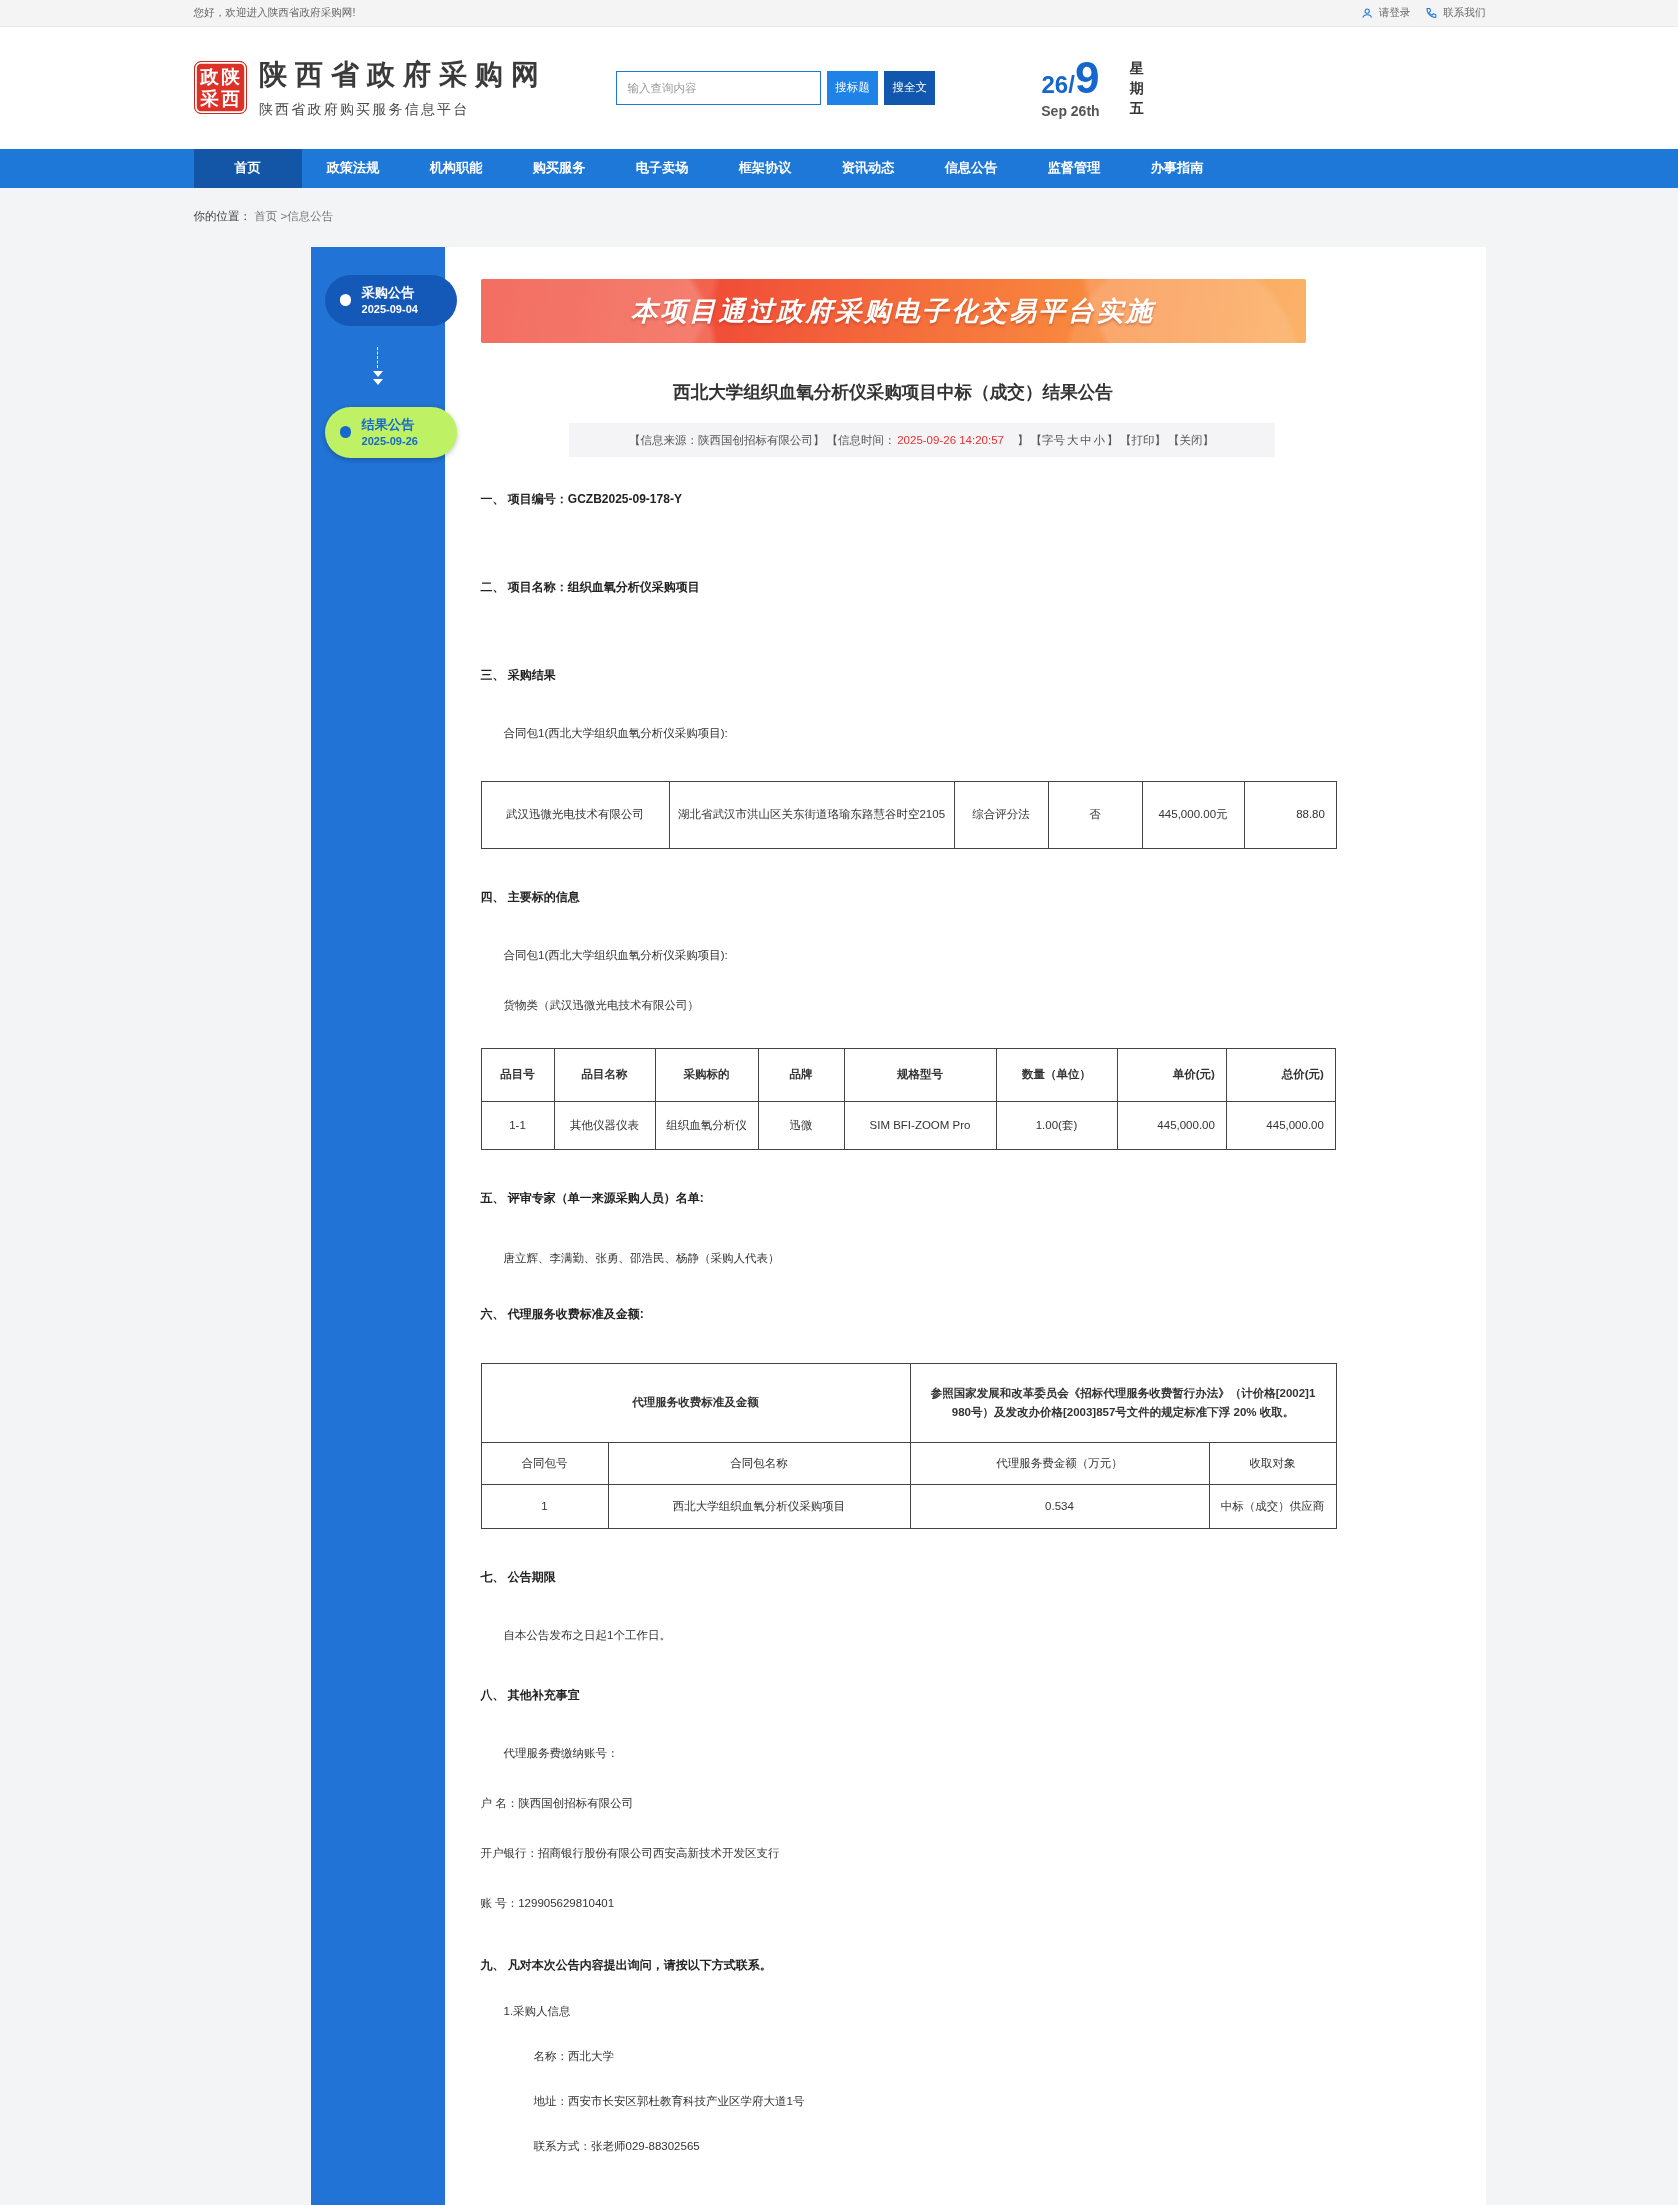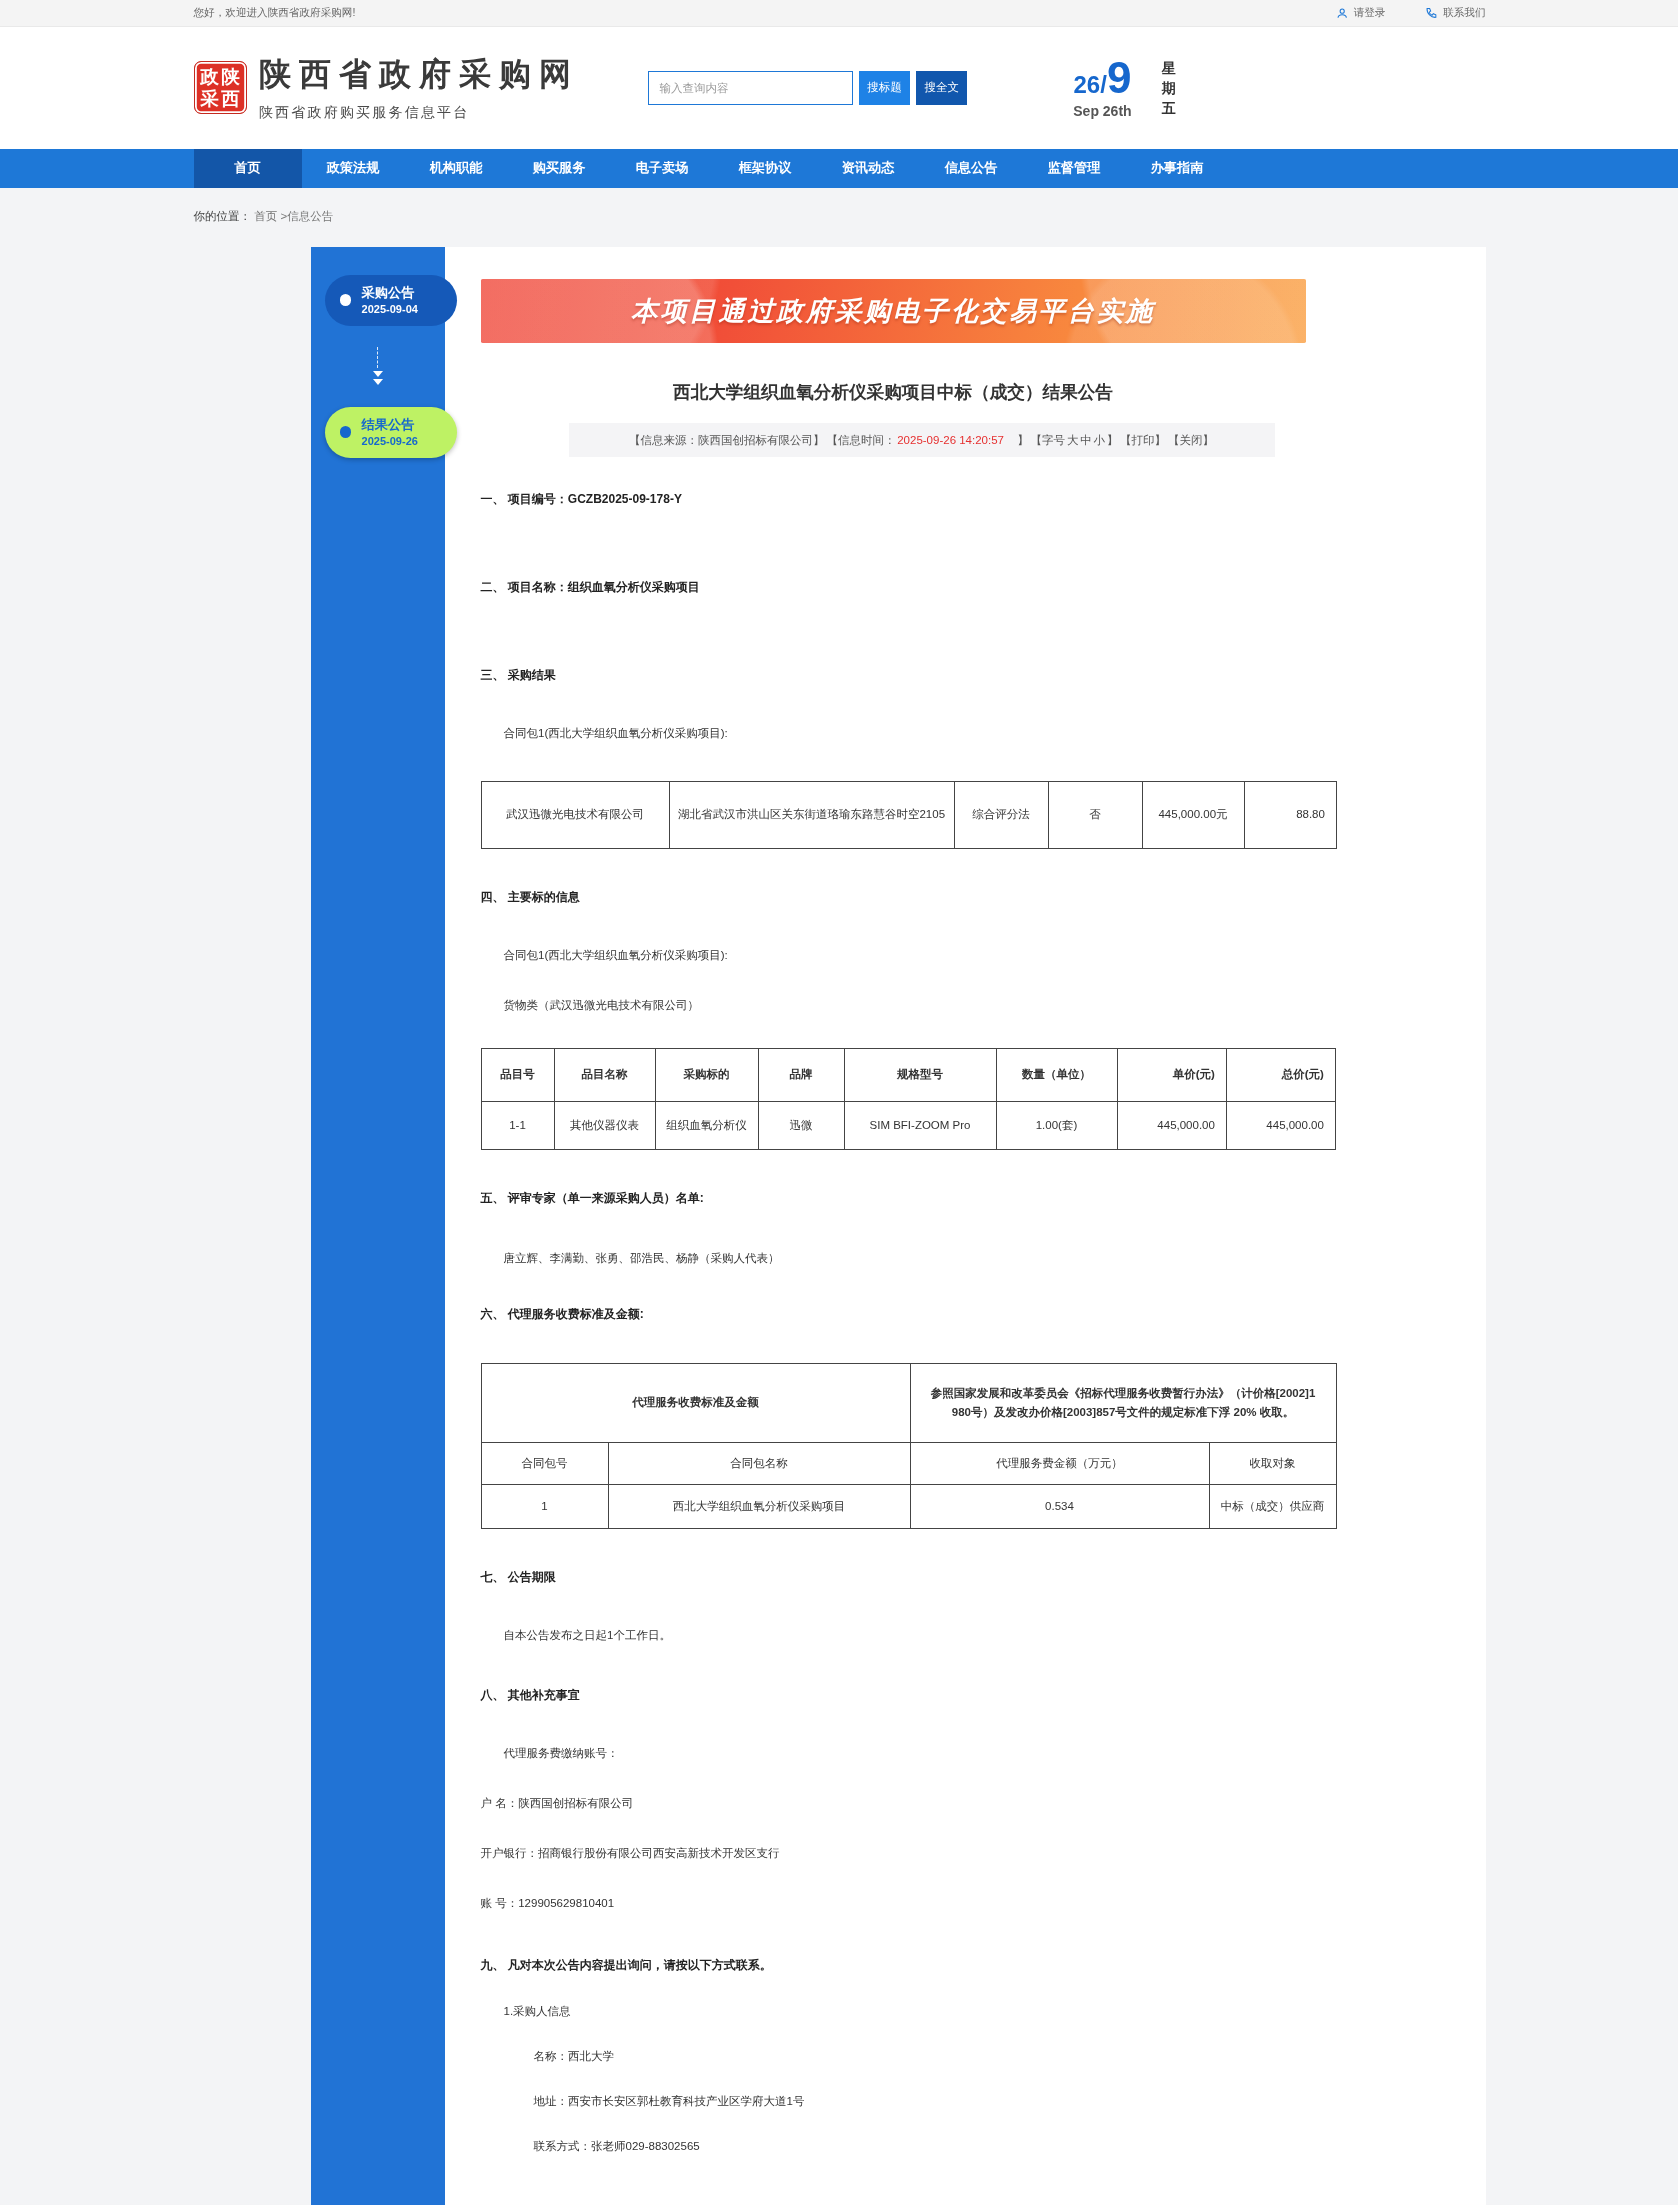"请登录" .topbar-right { gap: 40px -> 15px }
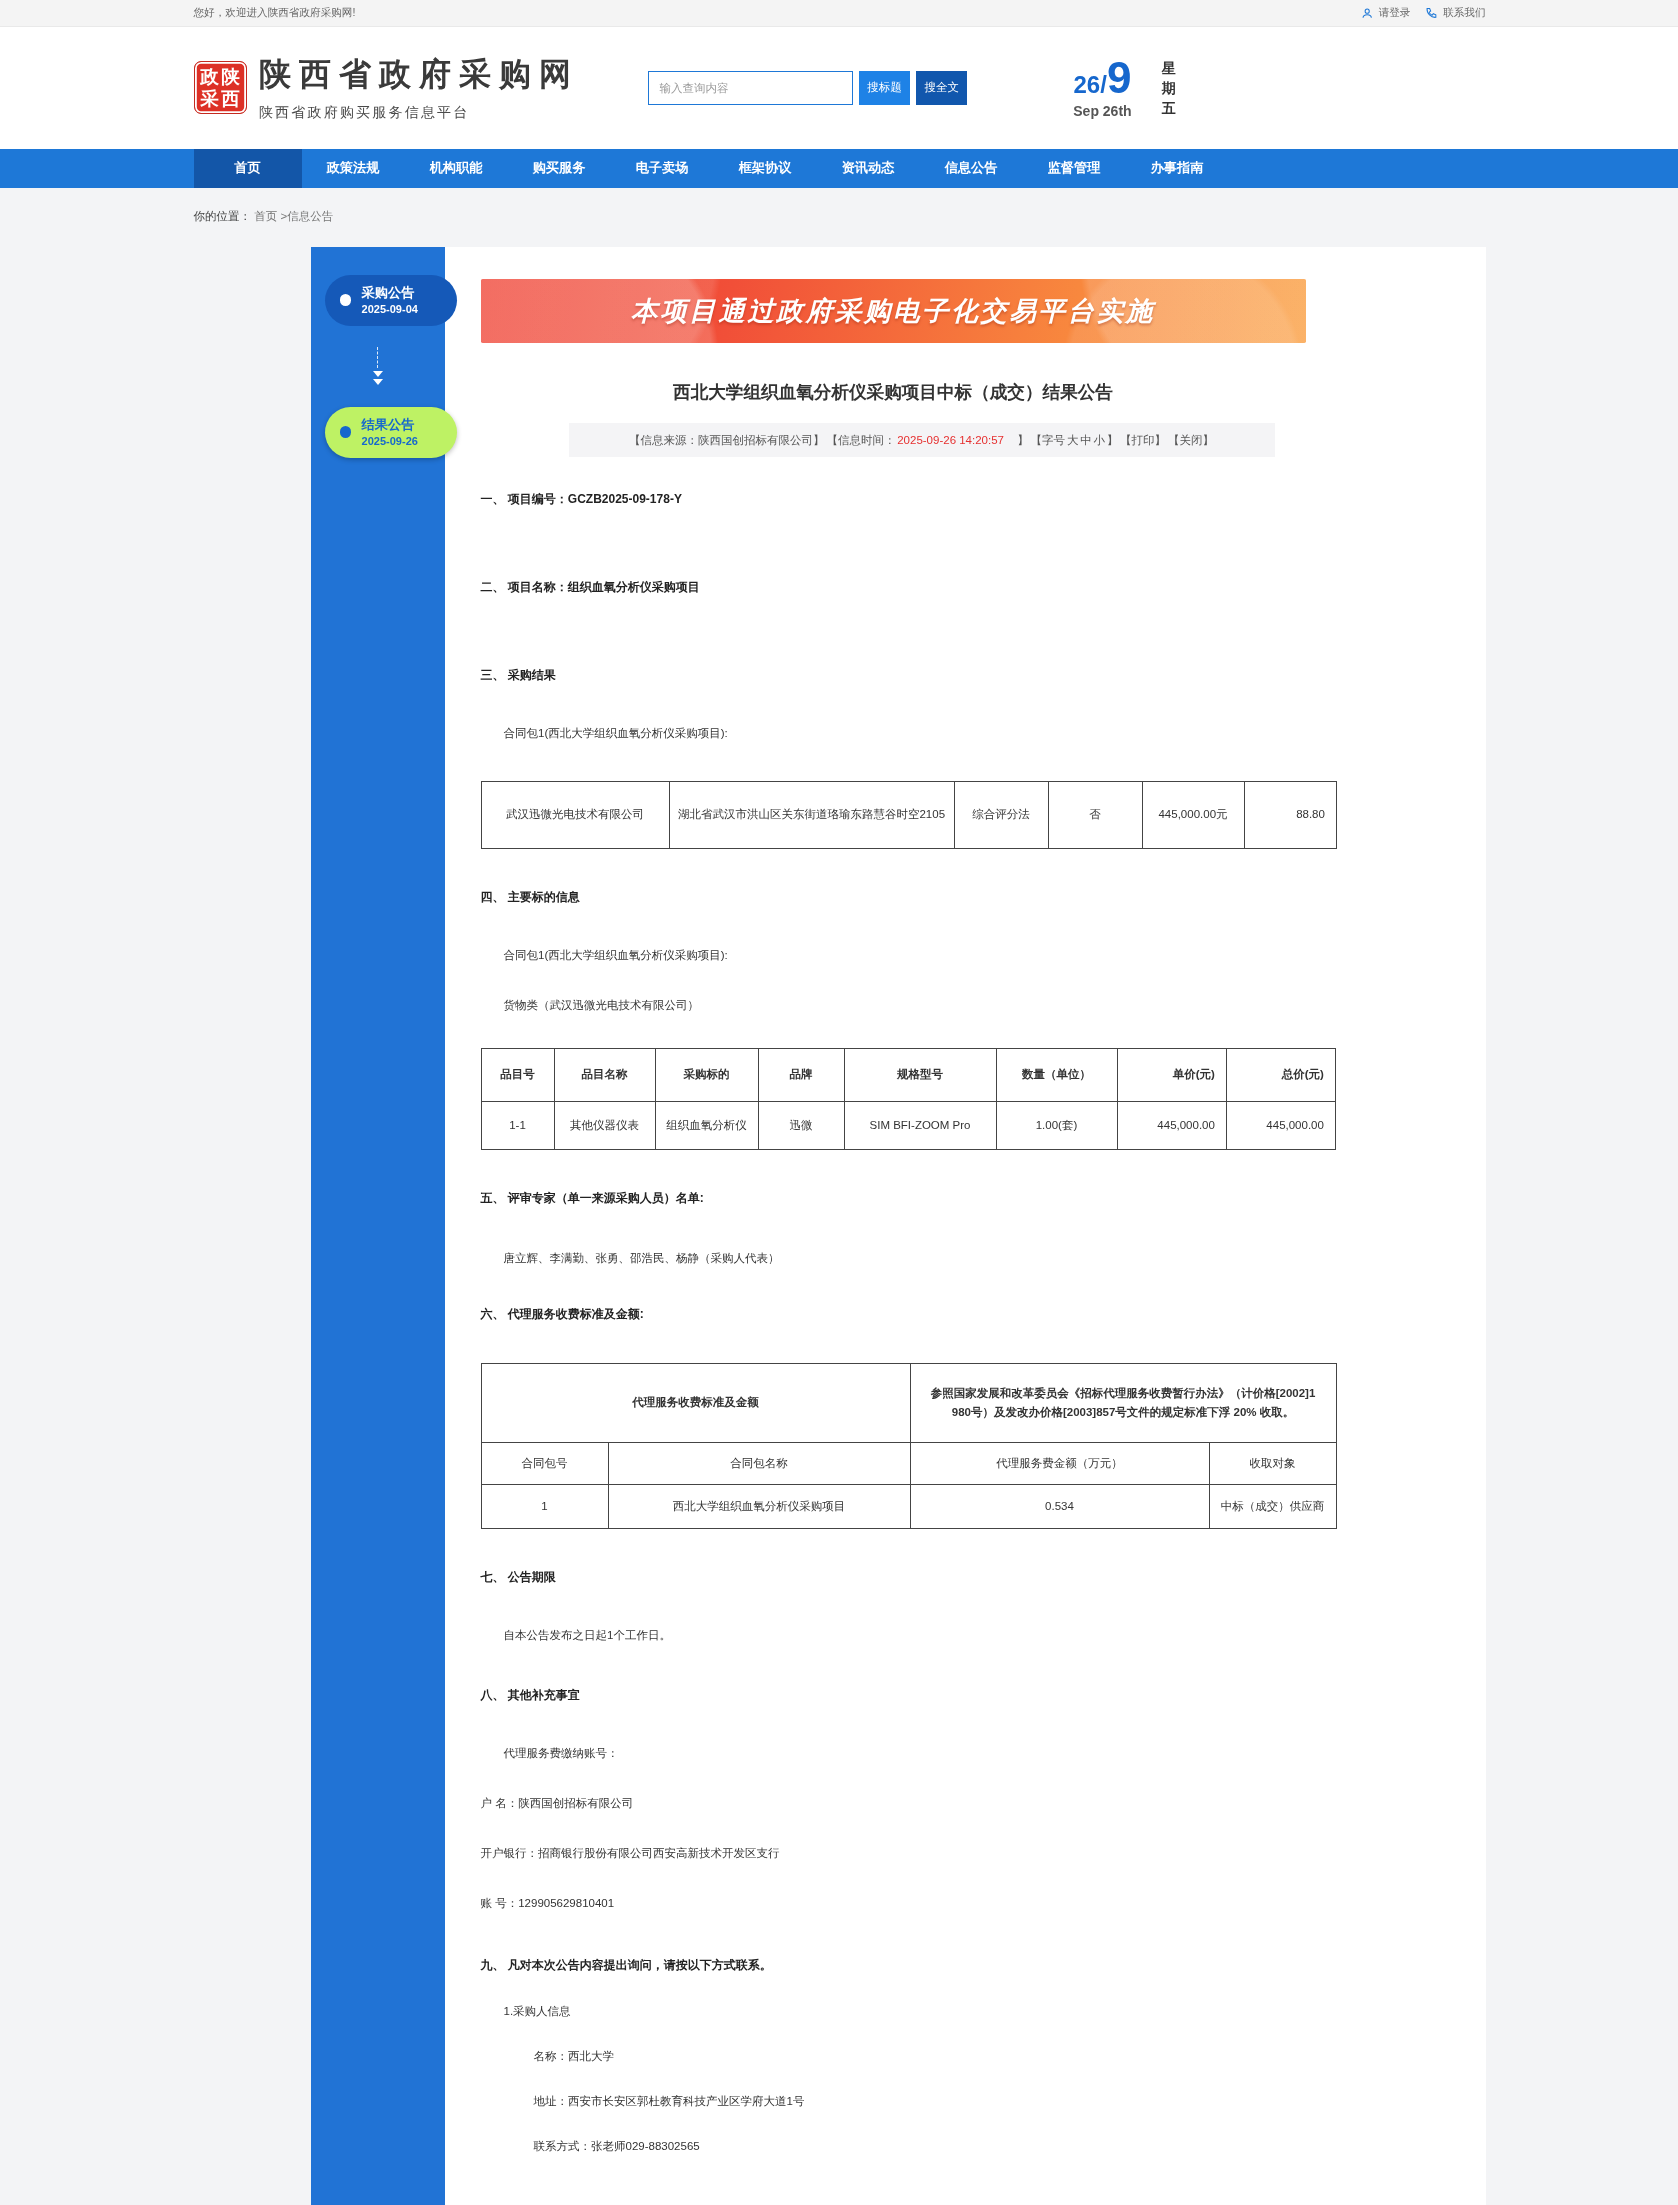"陕西省政府采购网" .site-name { font-size: 32px -> 28px }
